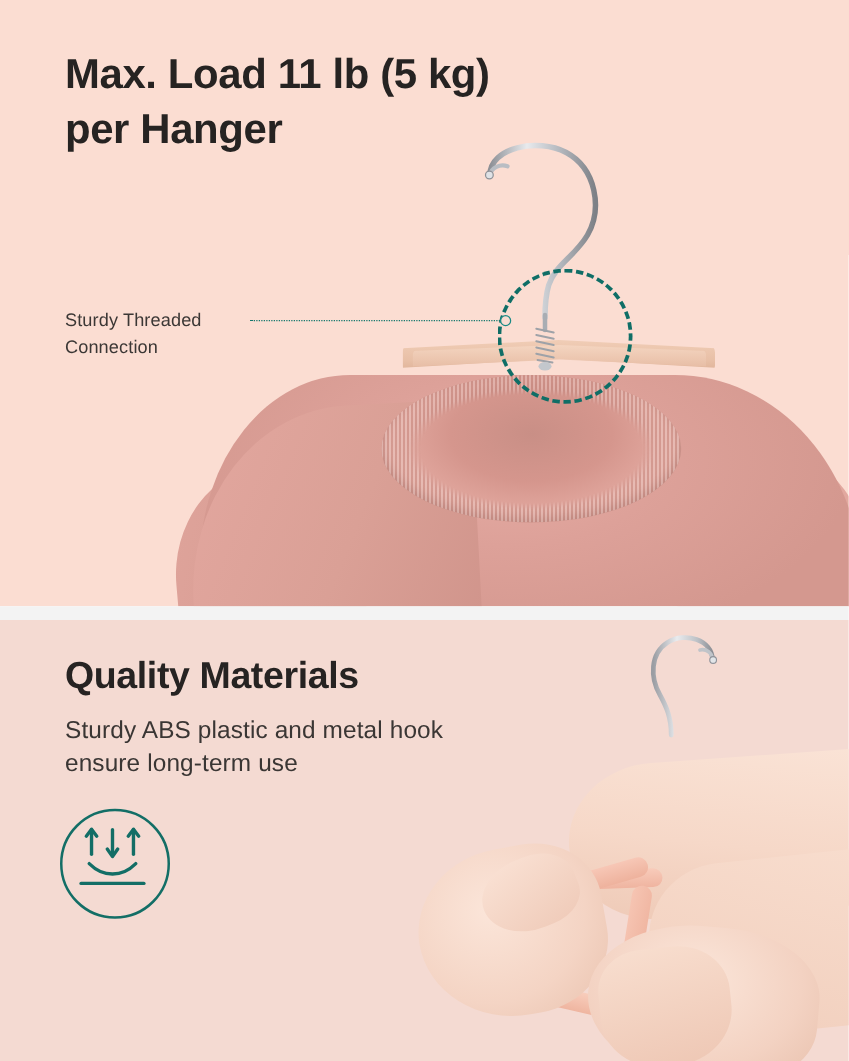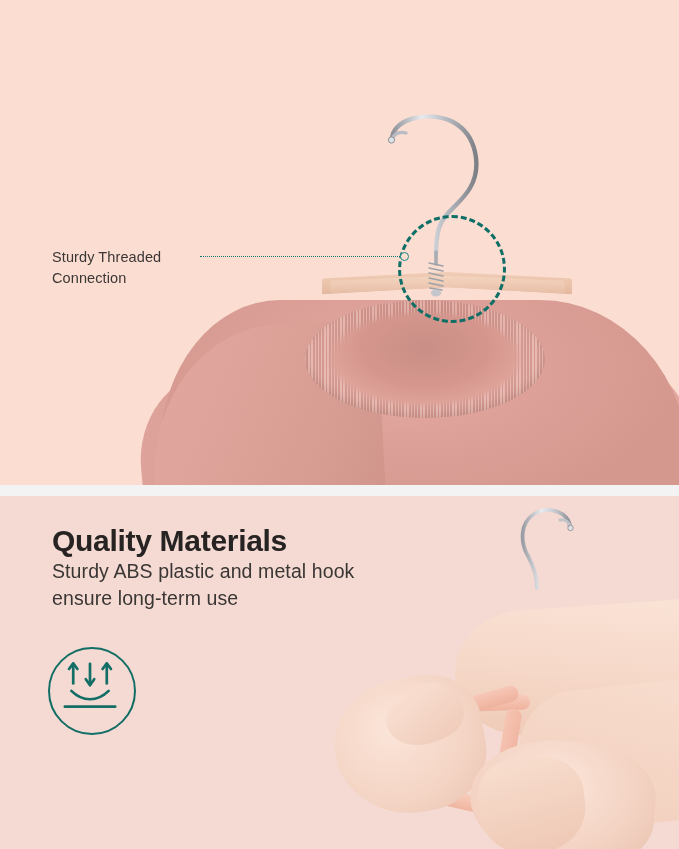"Max. Load 11 lb (5" h1.heading-1 { html: none -> <h1>Max. Load 11 lb (5 kg) per Hanger</h1> }
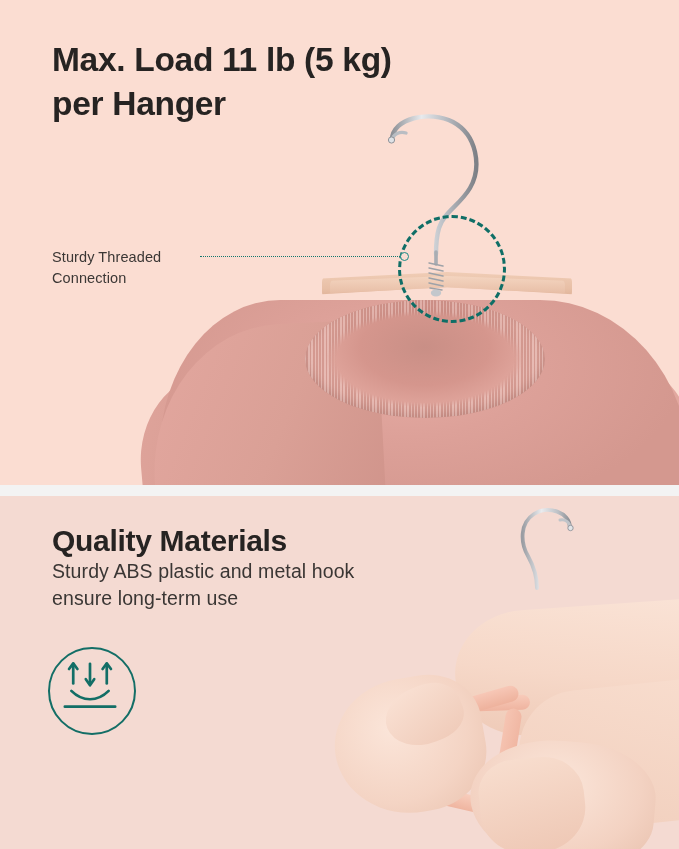"Sturdy ABS plastic and metal" .sub-2 { top: 62px -> 75px }
